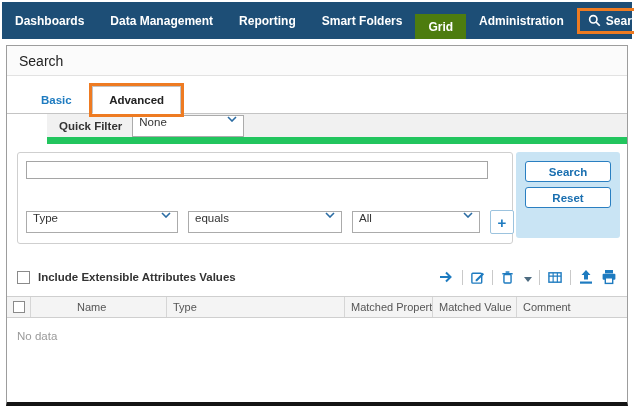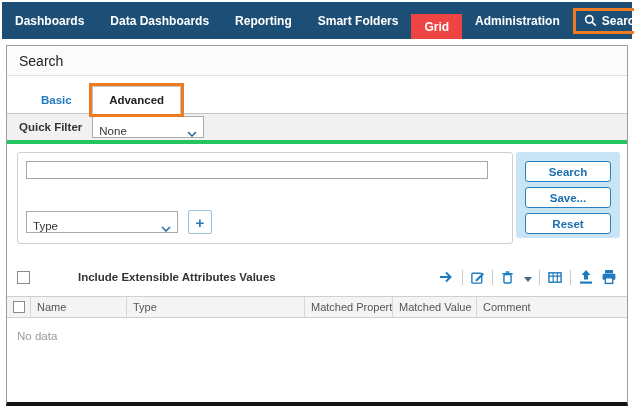"Data Dashboards" div.nav-item { text: Dashboards -> Management }
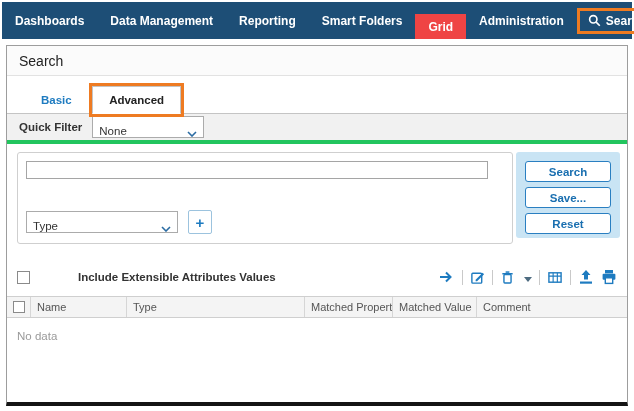"Grid" .nav-item.active { background: #ef4444 -> #4d7c0f }
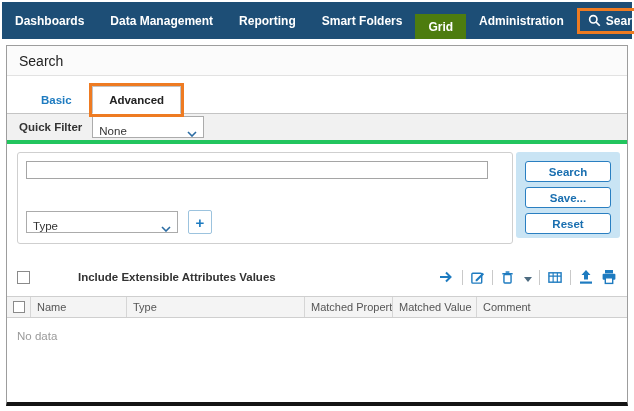"Quick Filter" .qf-row { border-bottom: 4px solid #22c55e -> 7px solid #22c55e; margin-left: none -> 40px }
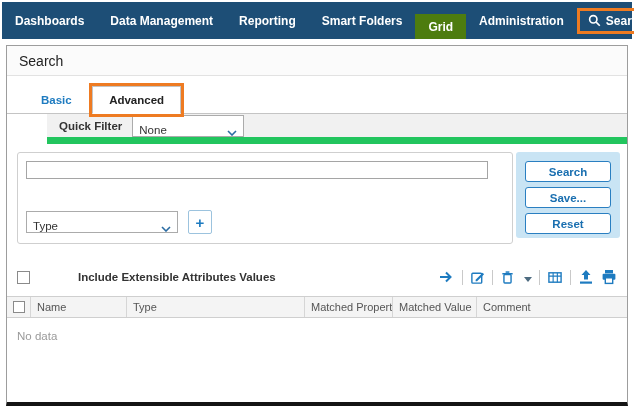"None" .select { align-items: flex-end -> flex-start }
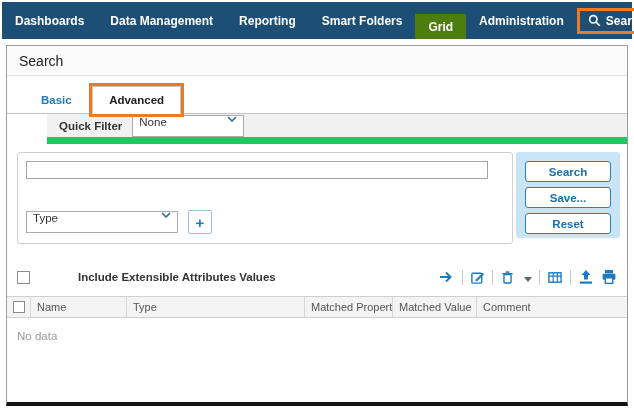"Save..." button.panel-btn { html: <button>Save...</button> -> none }
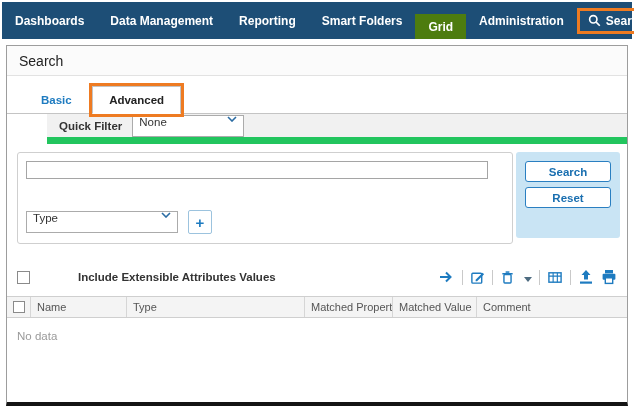"equals" span.select { html: none -> <span> <span>equals</span> <svg> <path></path> </svg> </span> }
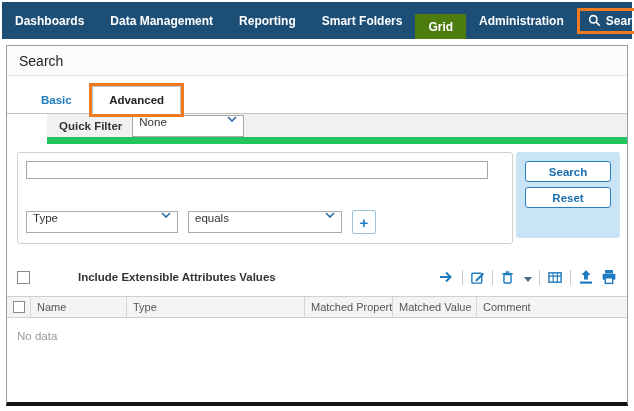"All" span.select { html: none -> <span> <span>All</span> <svg> <path></path> </svg> </span> }
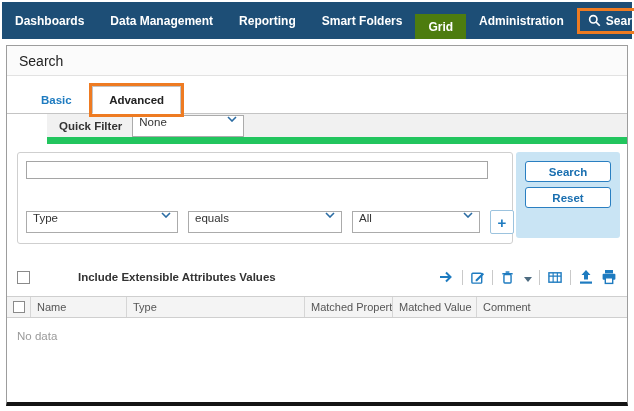"Include Extensible Attributes Values" .options-row { gap: 40px -> none }
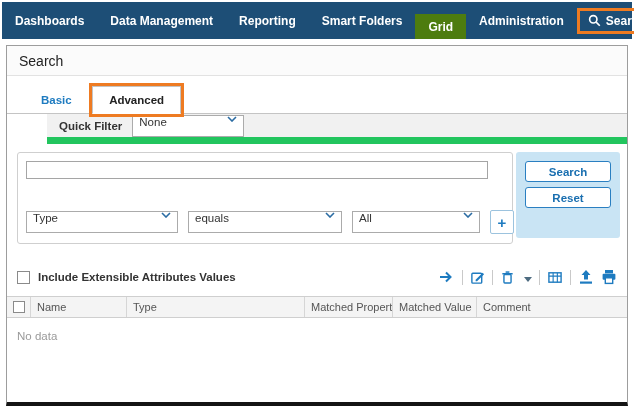"Name" .th.c-name { margin-left: none -> 40px }
